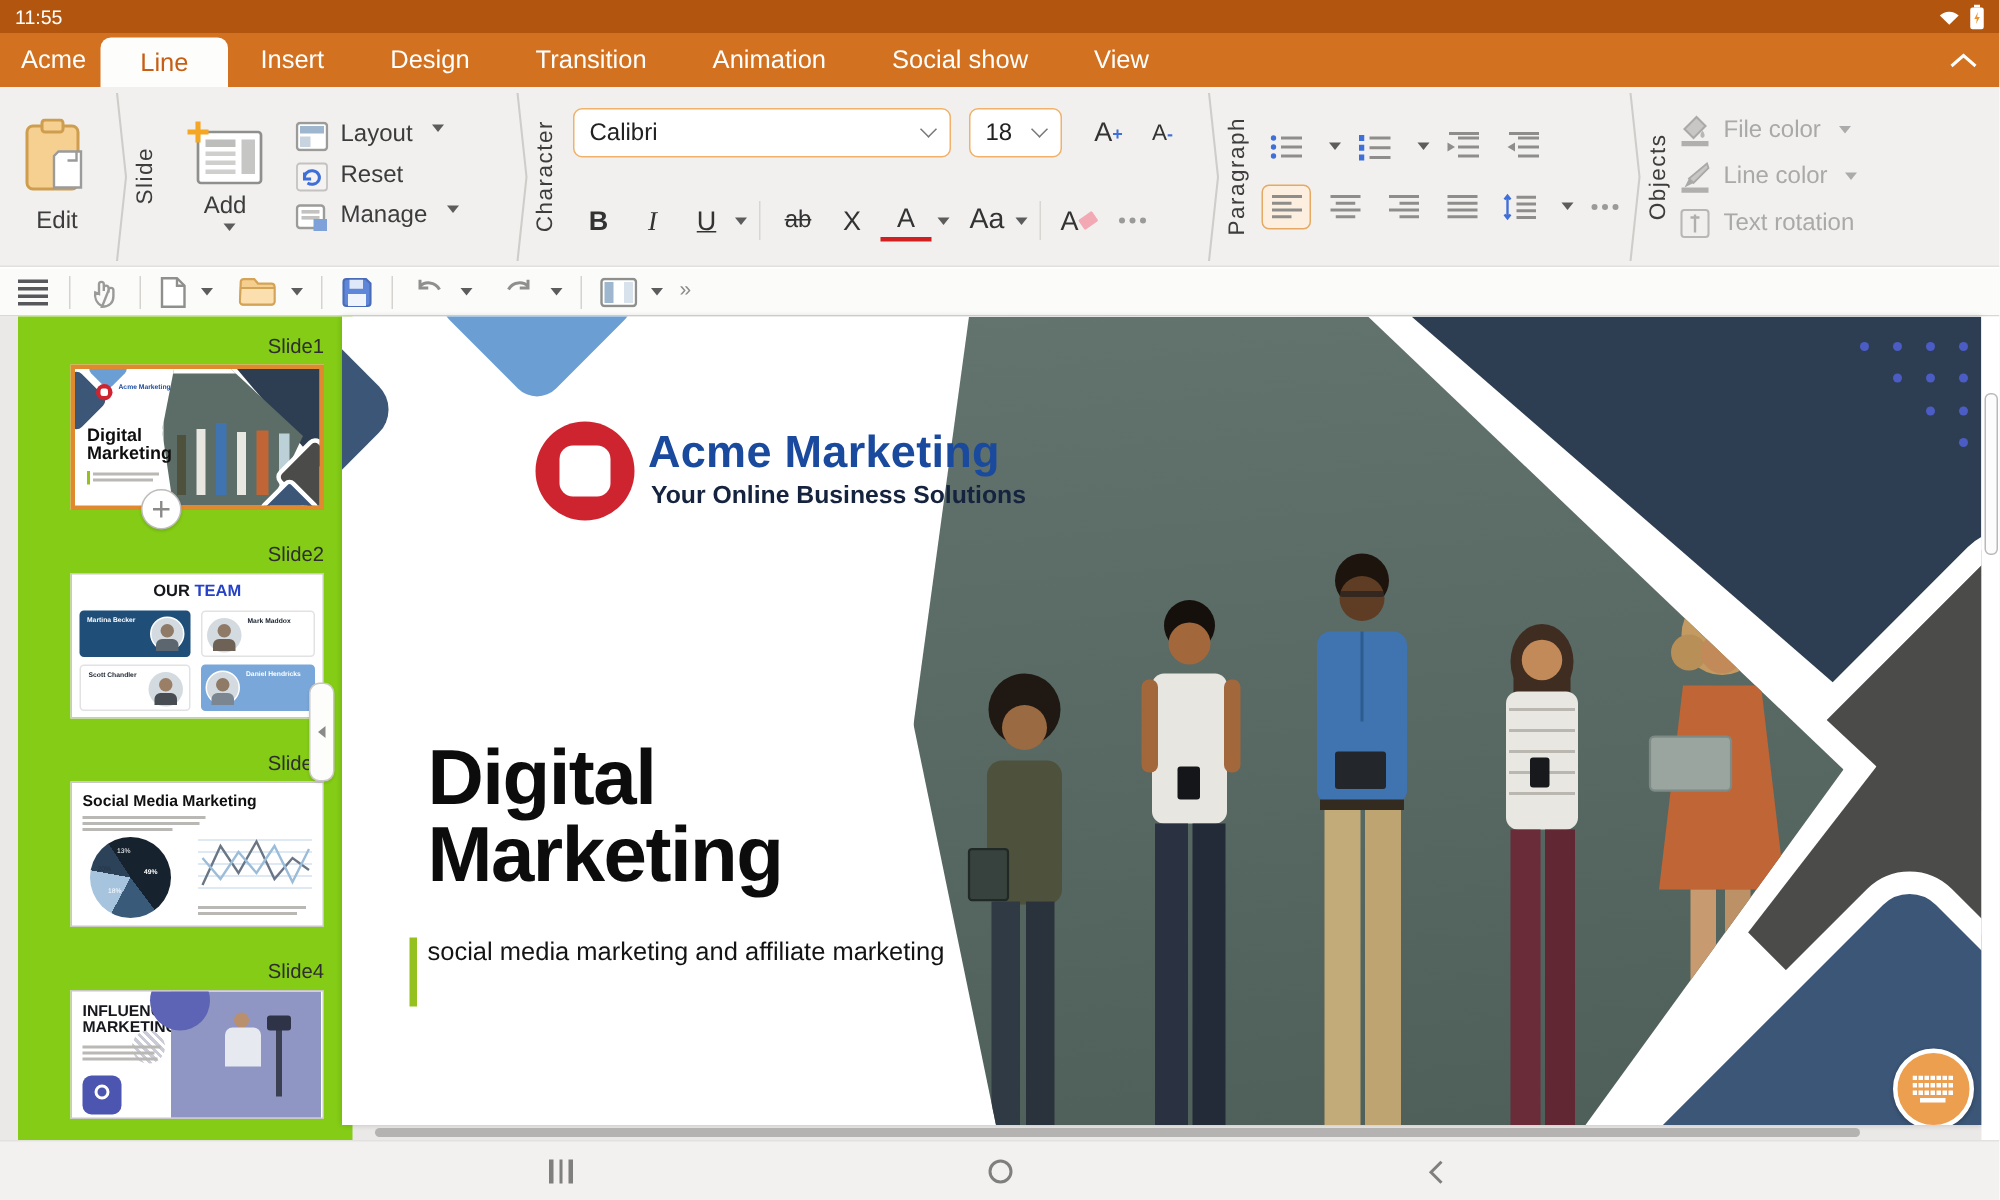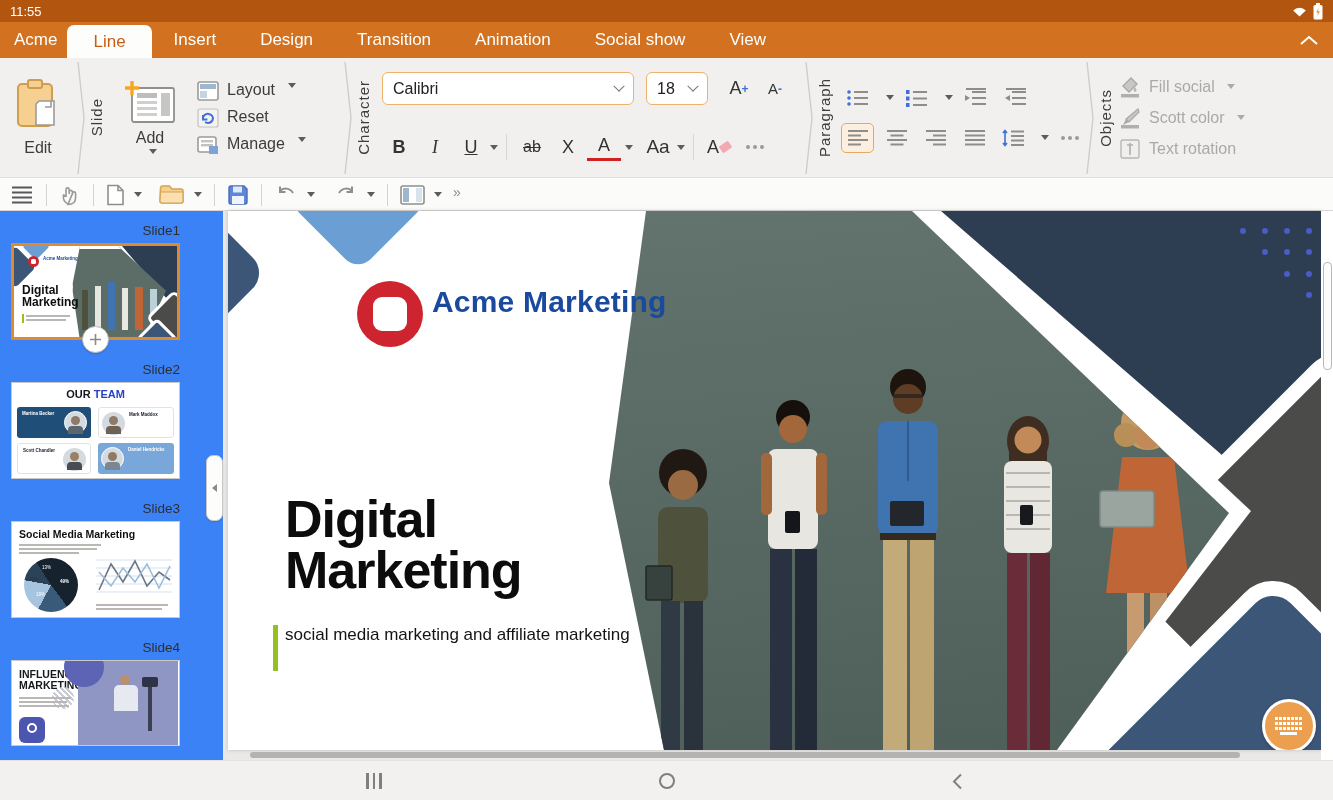"Fill social" span { text: Fill social -> File color }
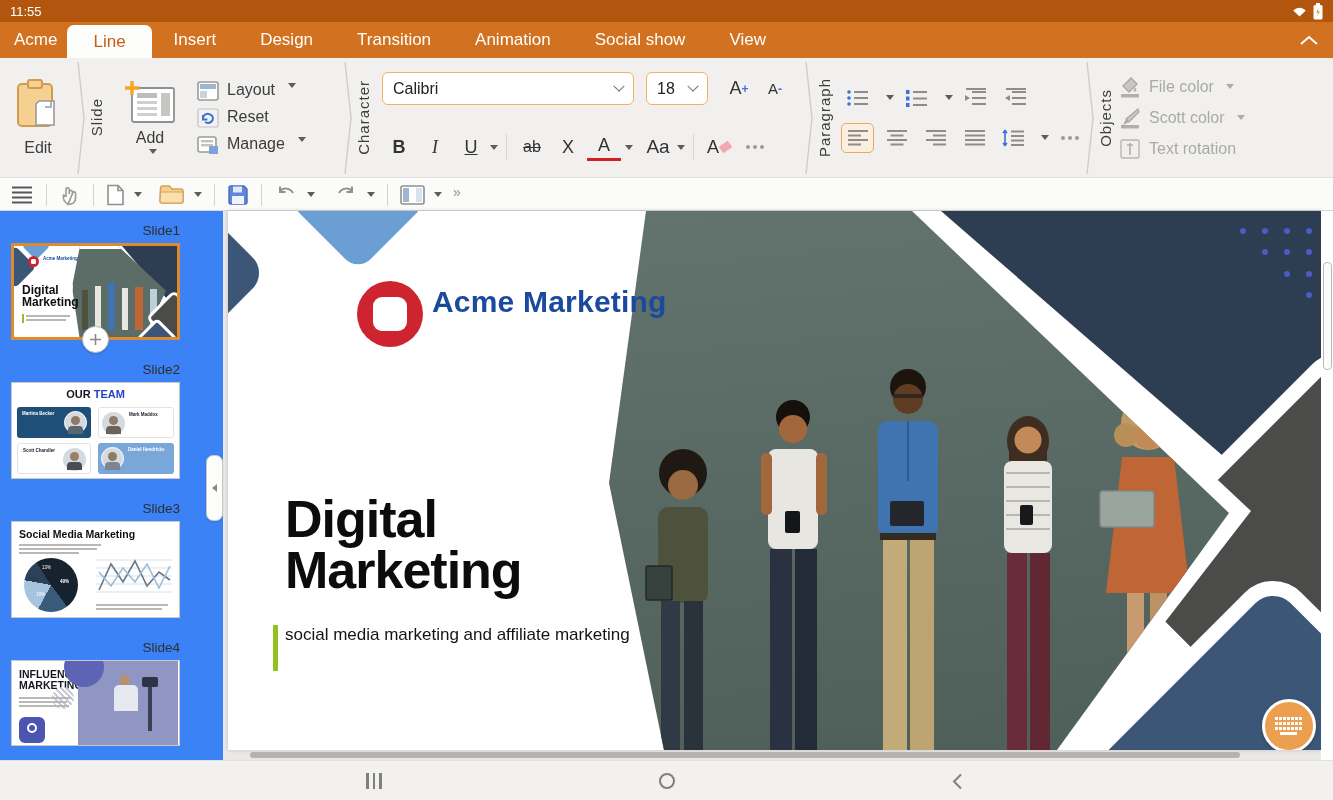"Scott color" span { text: Scott -> Line }
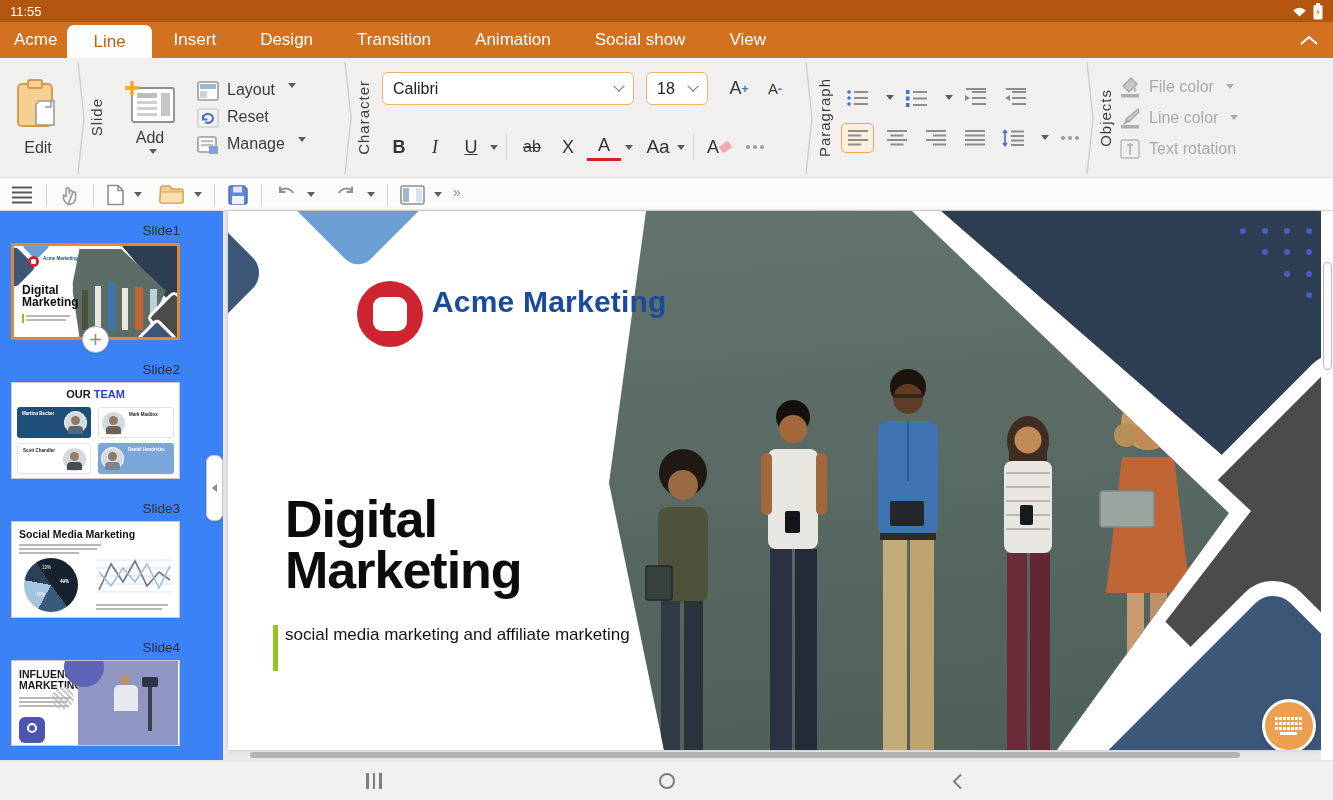"Slide1" .slide-panel { background: #3b82f6 -> #84cc16; left: 0 -> 12px; padding-left: none -> 24px }
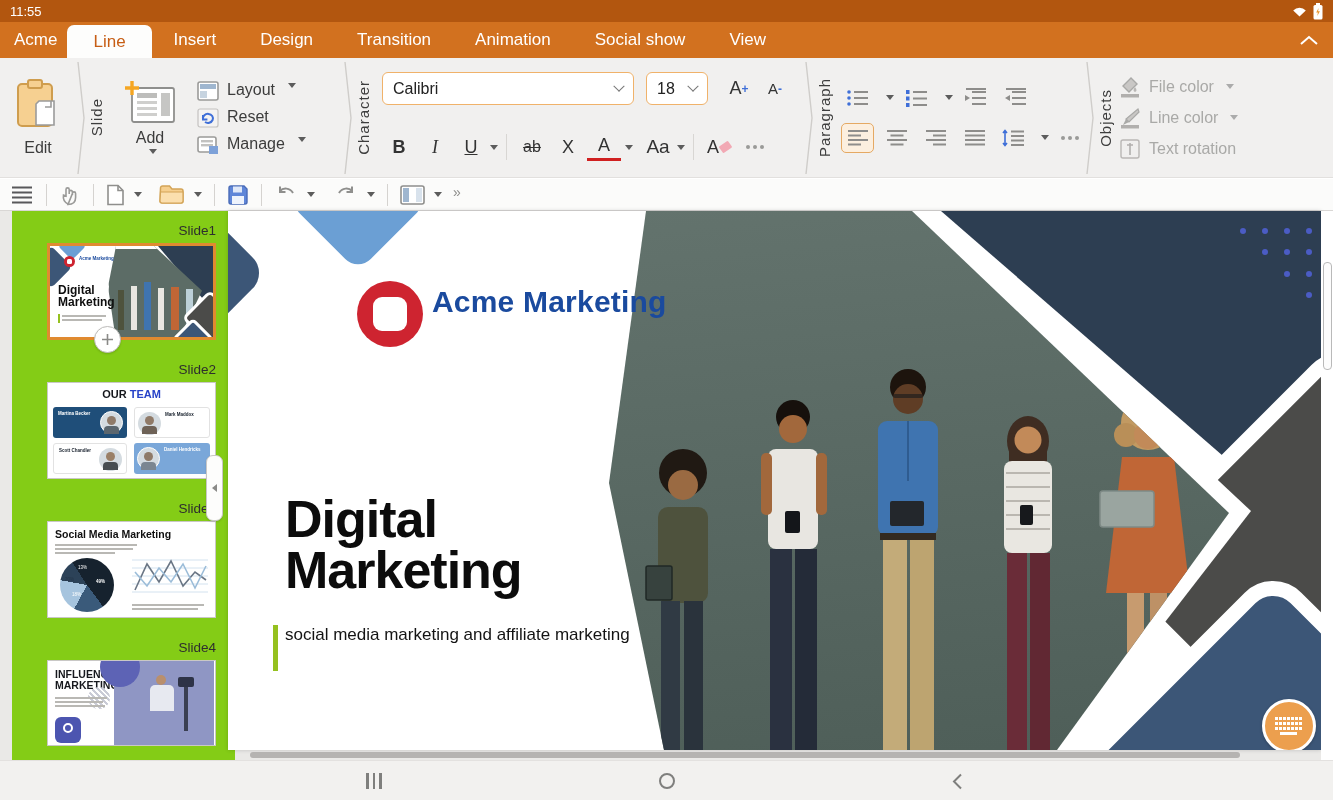"Your Online Business Solutions" div.logo-sub { html: none -> <div>Your Online Business Solutions</div> }
